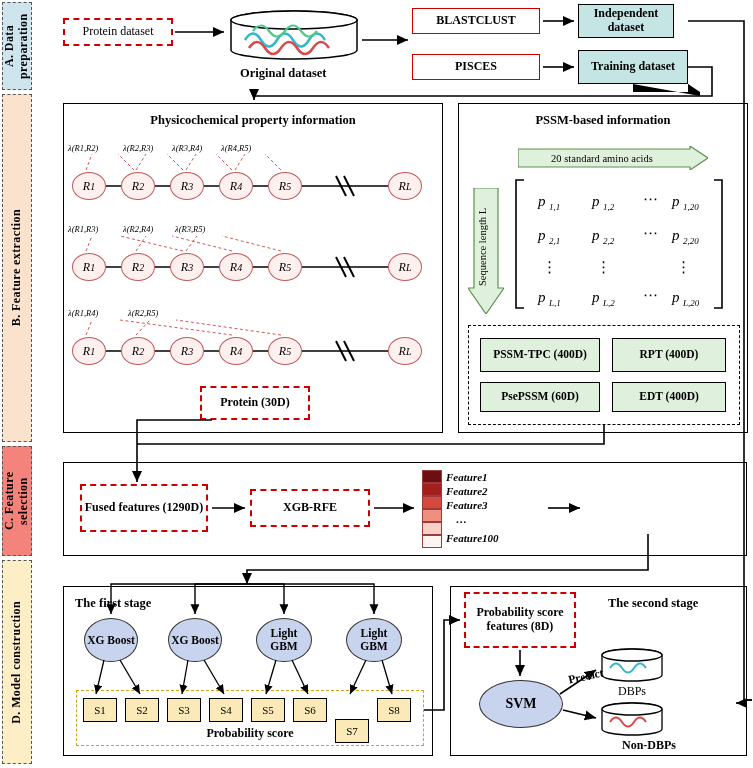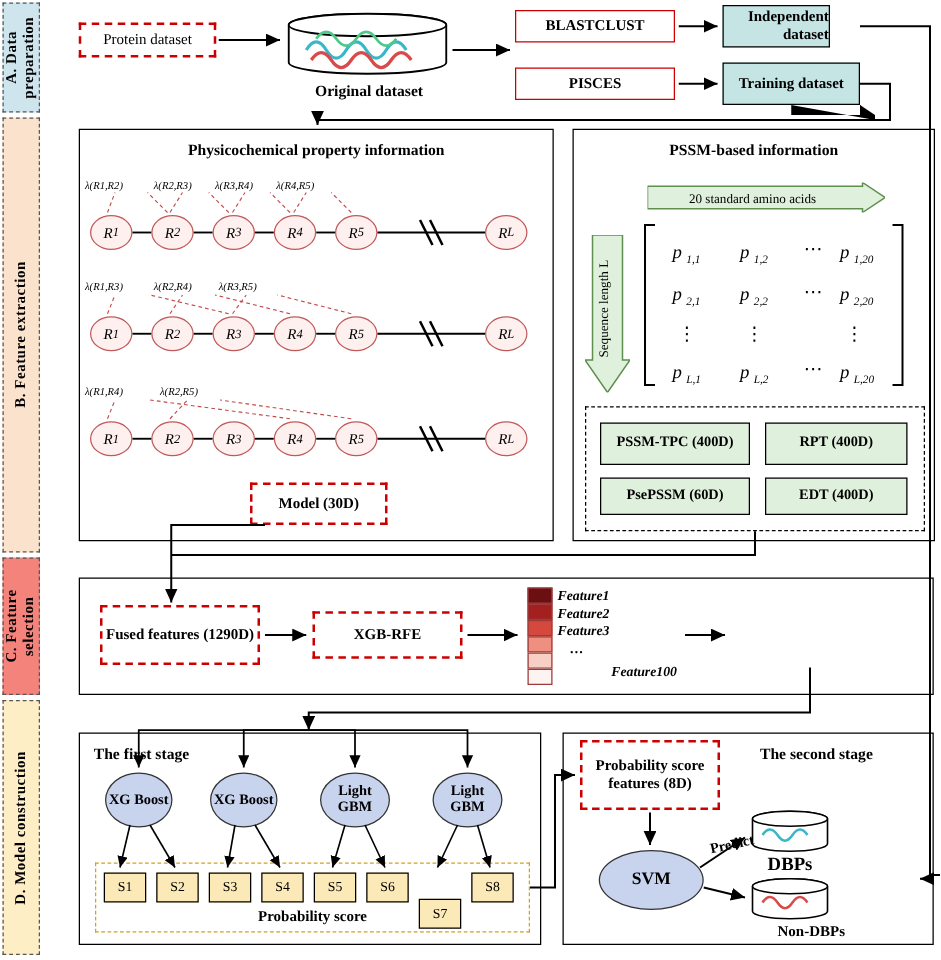"Independent dataset" div.box { text-align: right -> none; width: 86px -> 96px }
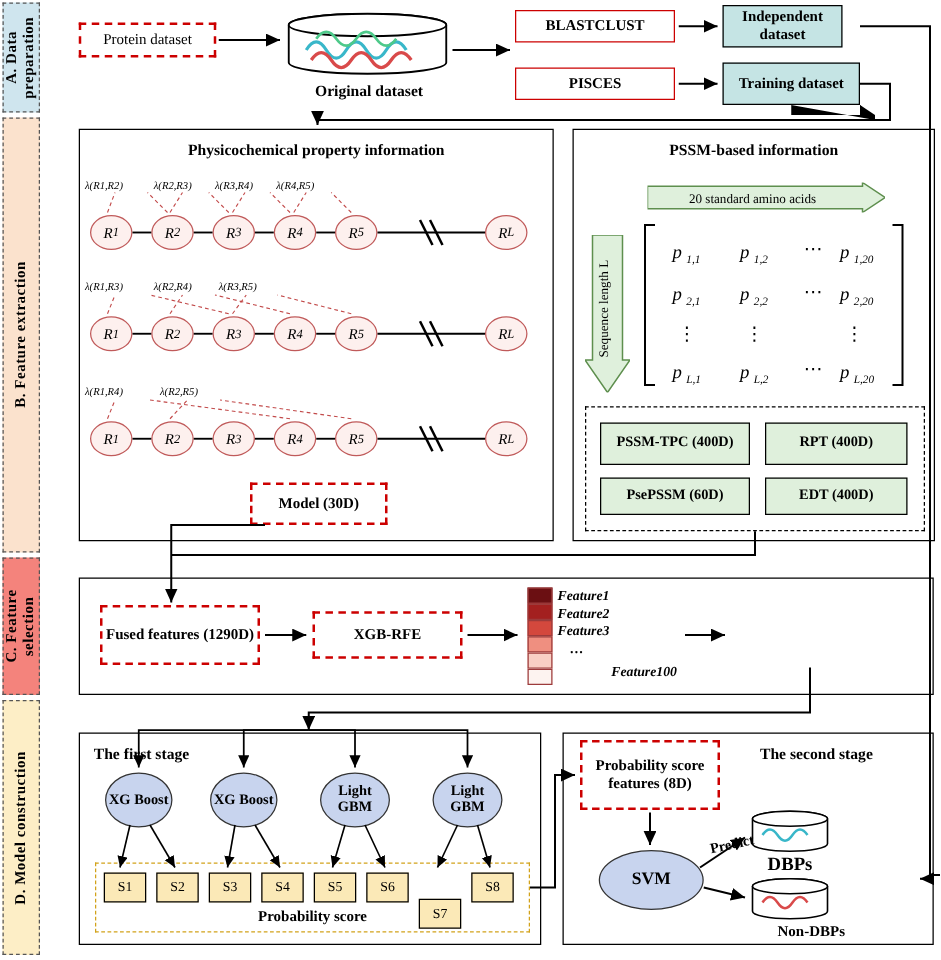"Original dataset" div.cyl-label { left: 252px -> 240px }
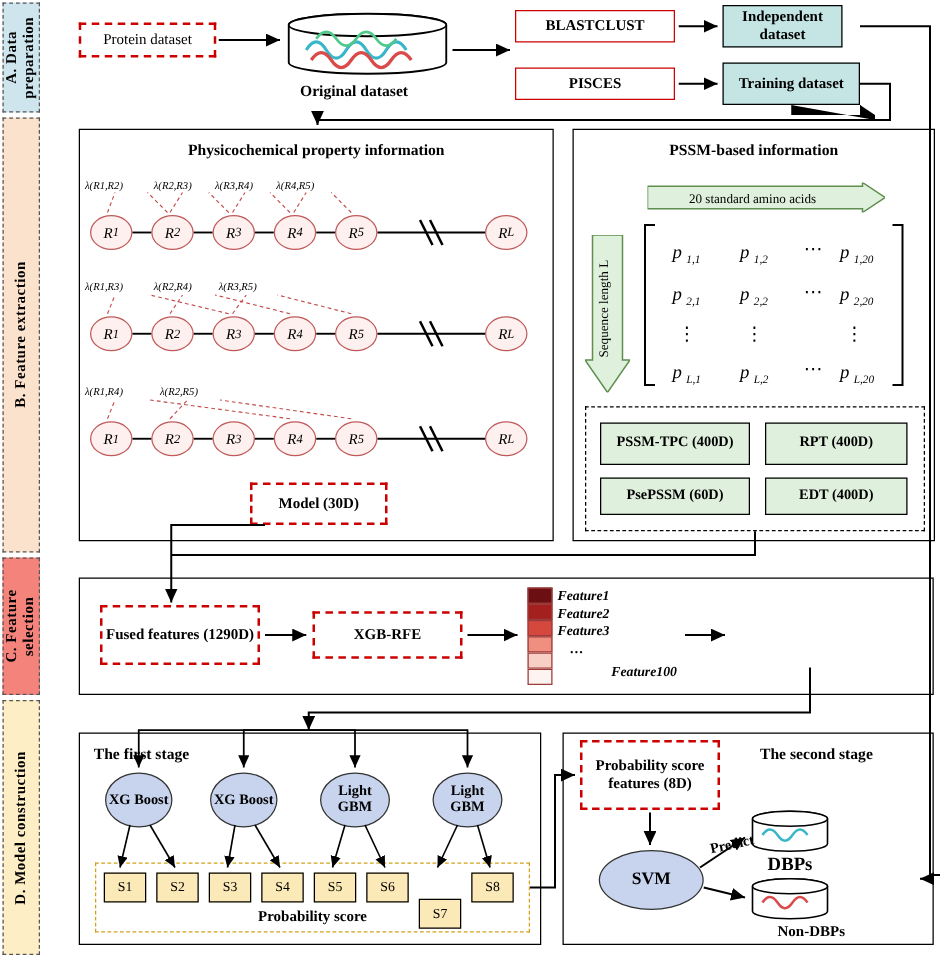"Model (30D)" span { text: Model -> Protein }
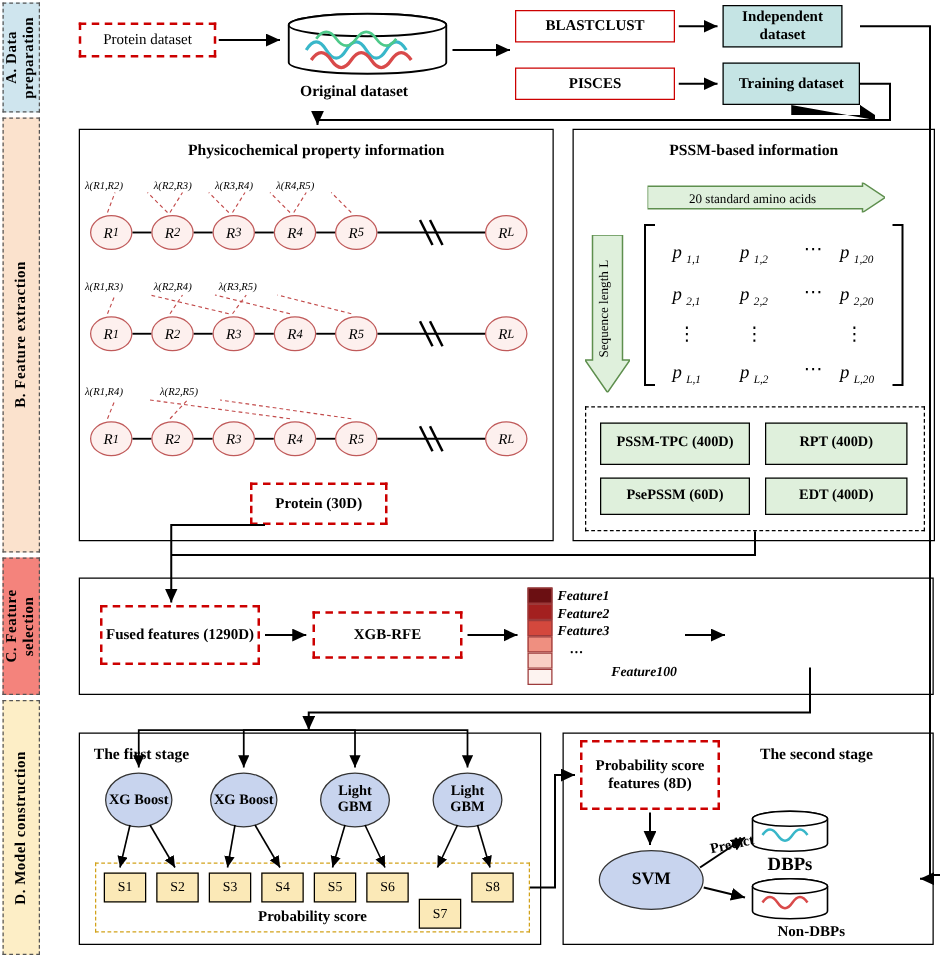"Feature100" div.heat-label { margin-left: 43px -> none }
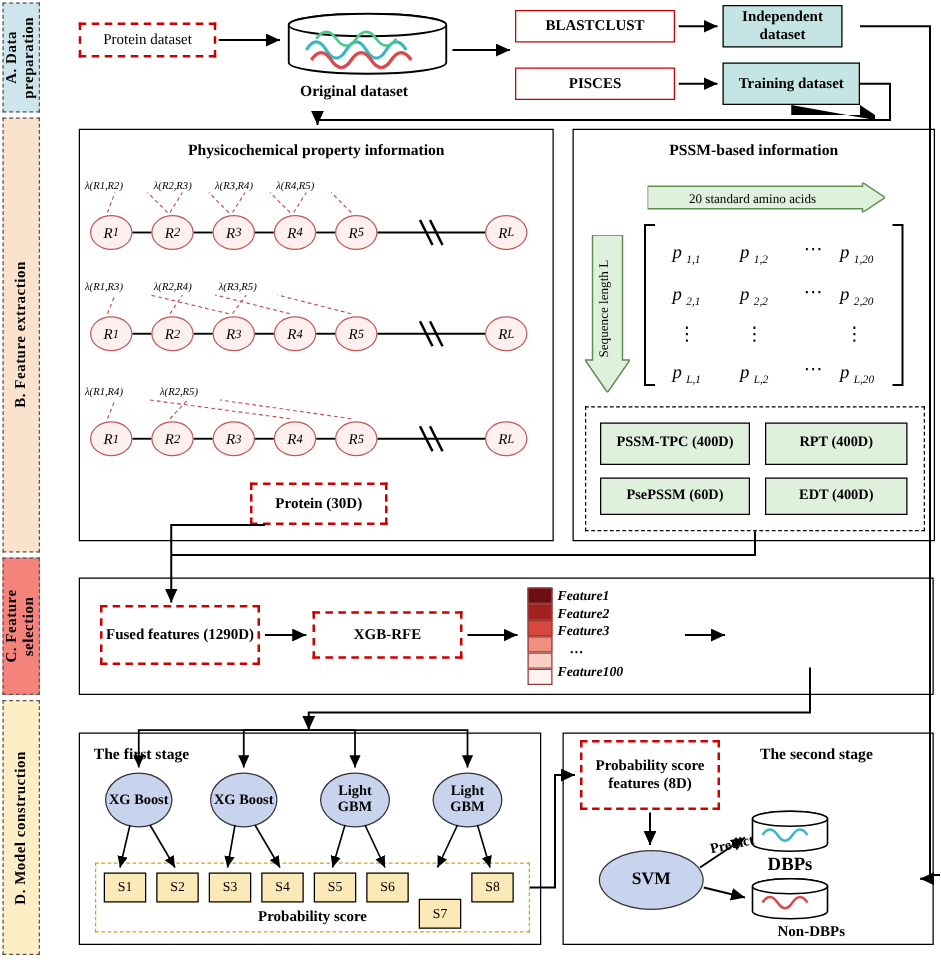"DBPs" div { font-size: 15px -> 12px; font-weight: bold -> normal }
